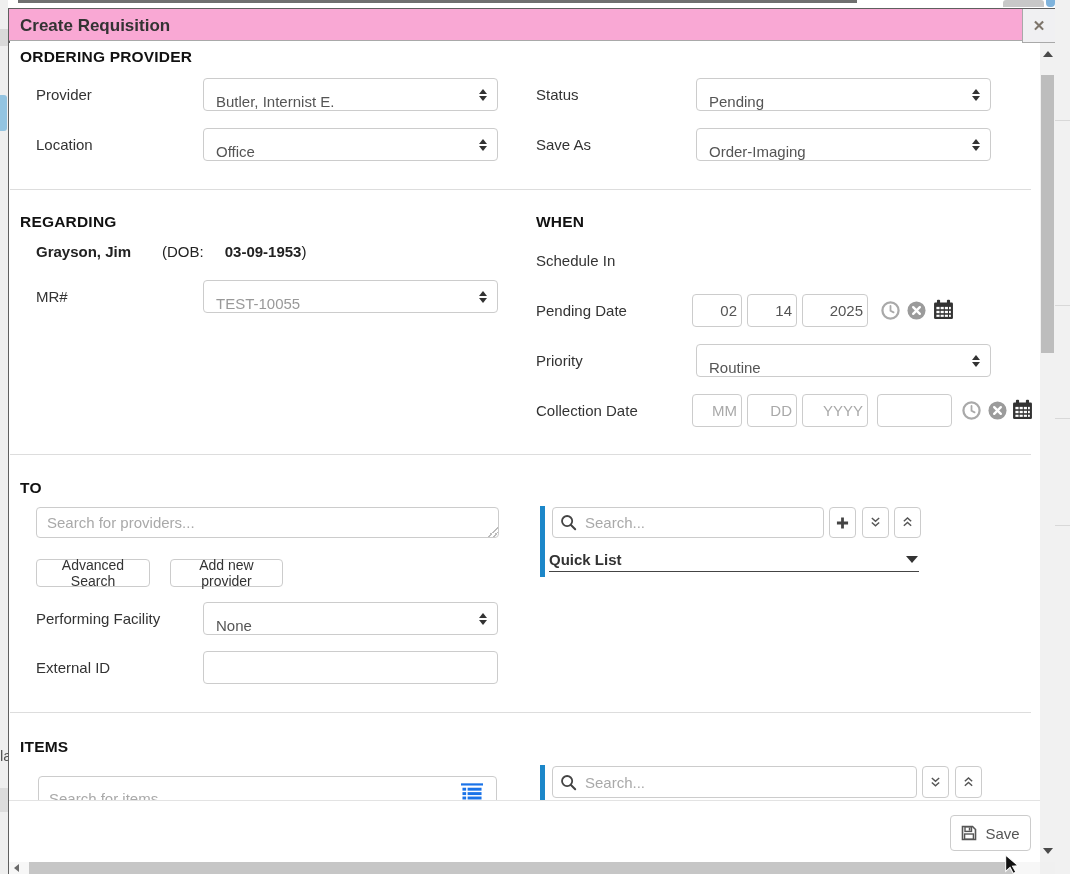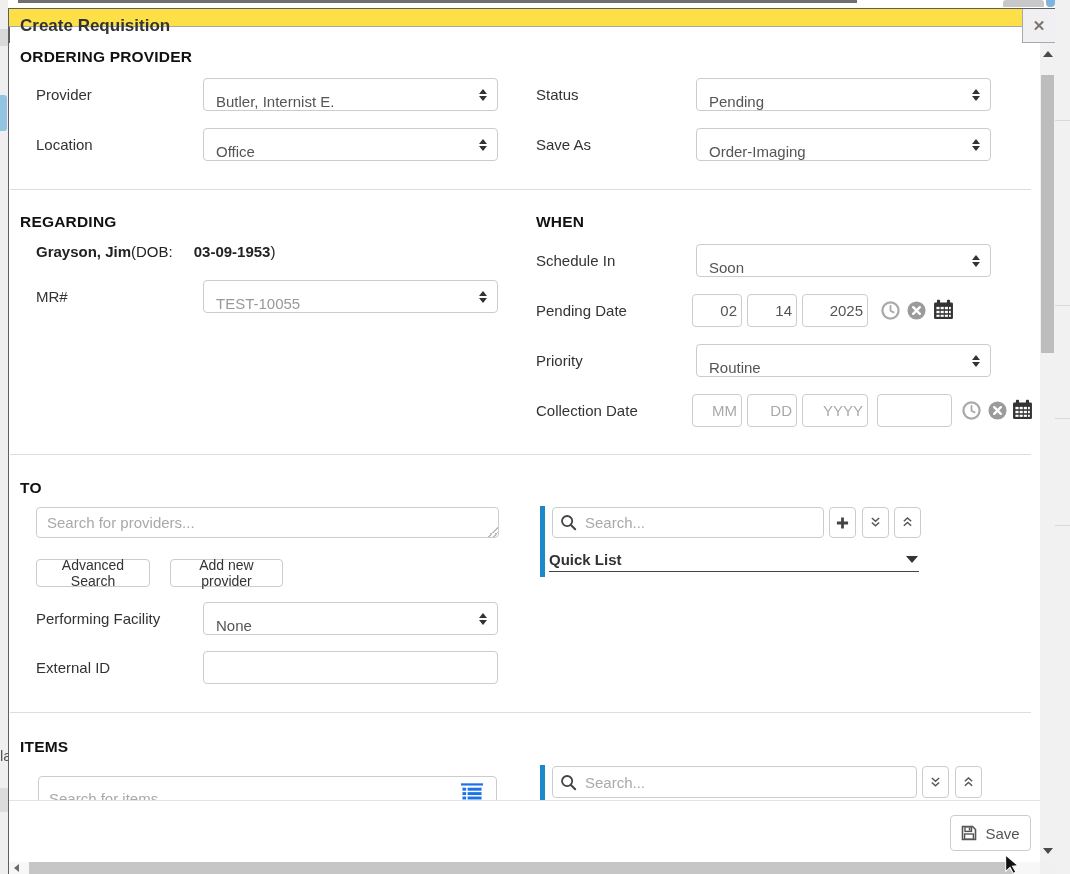"Create Requisition" .modal-header { background: #fde047 -> #f9a8d4; height: 18px -> 32px }
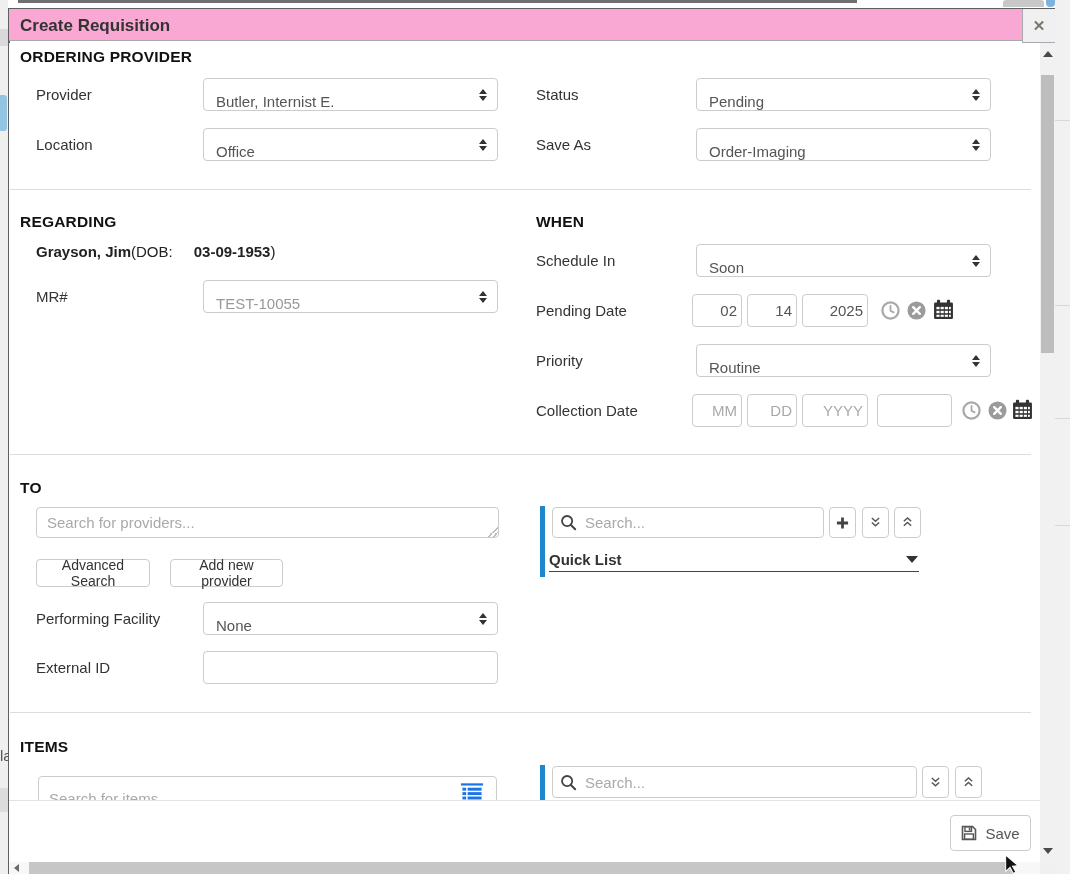"(DOB:" span { margin-left: 0 -> 31px }
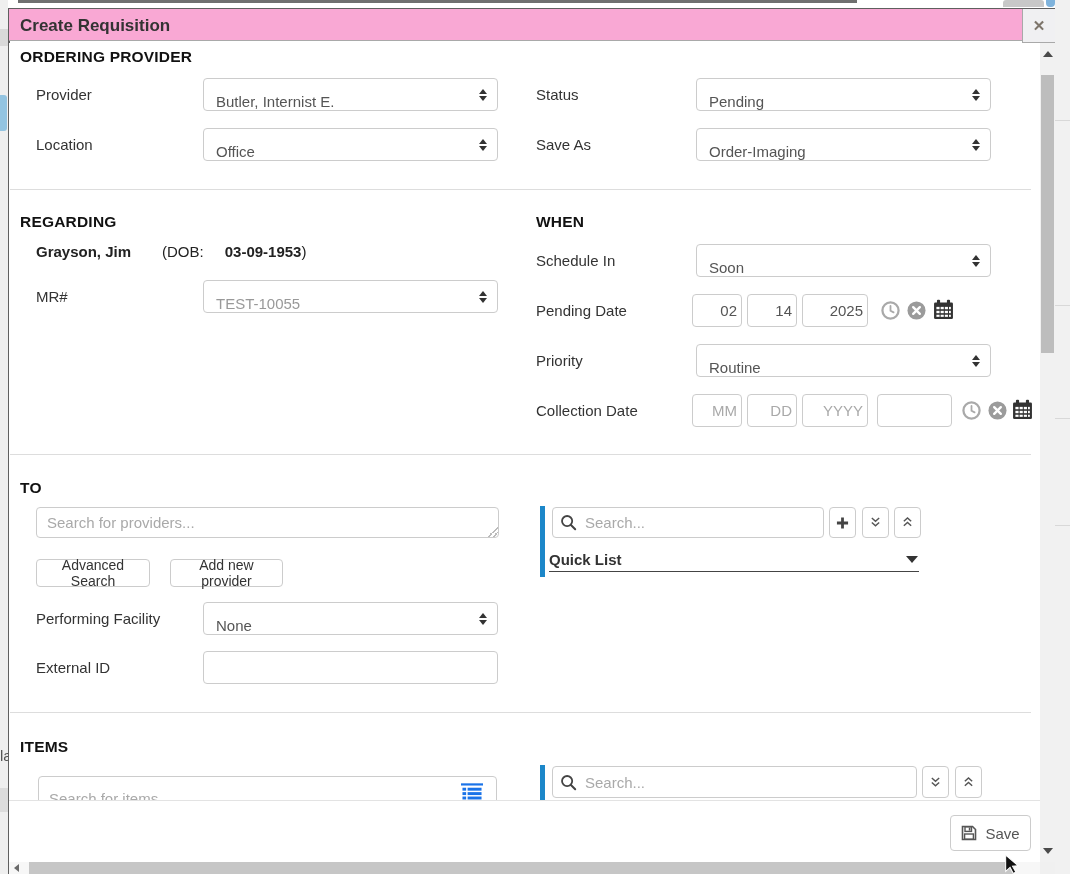"Soon" div.sel { html: <div> <span>Soon</span> <span> <i></i> <i></i> </span> </div> -> none }
